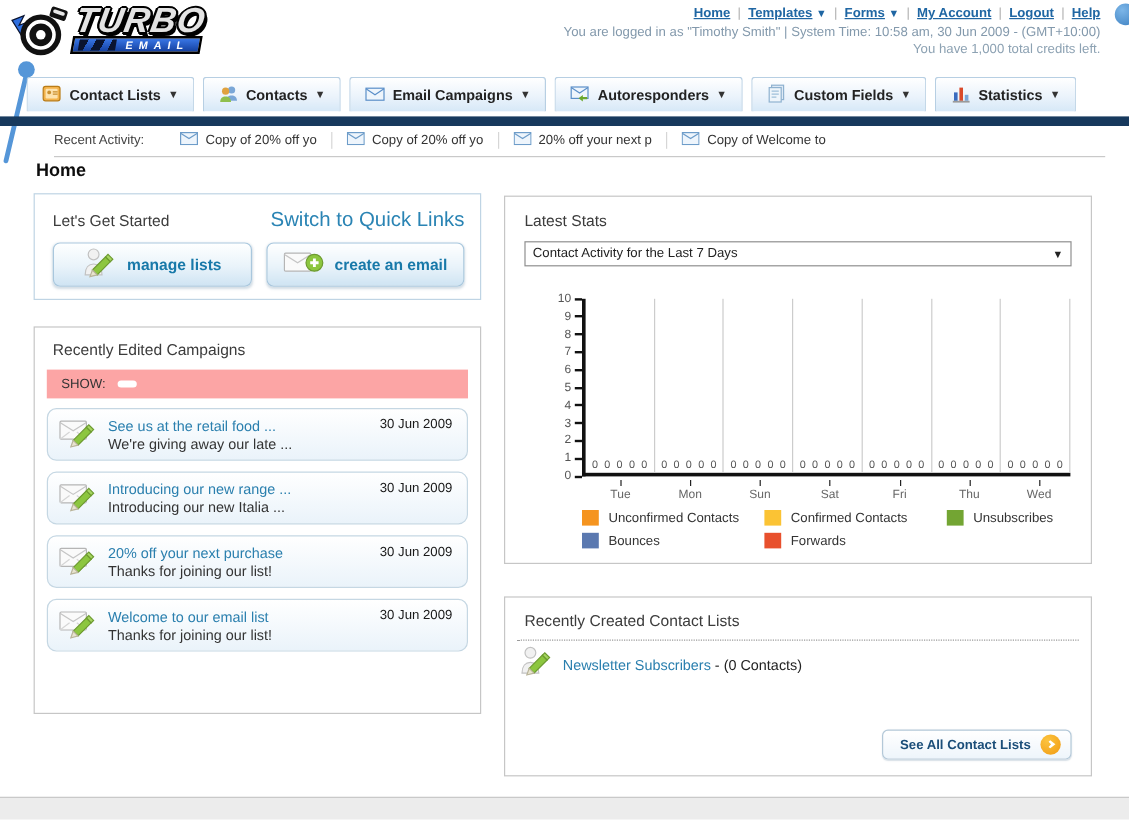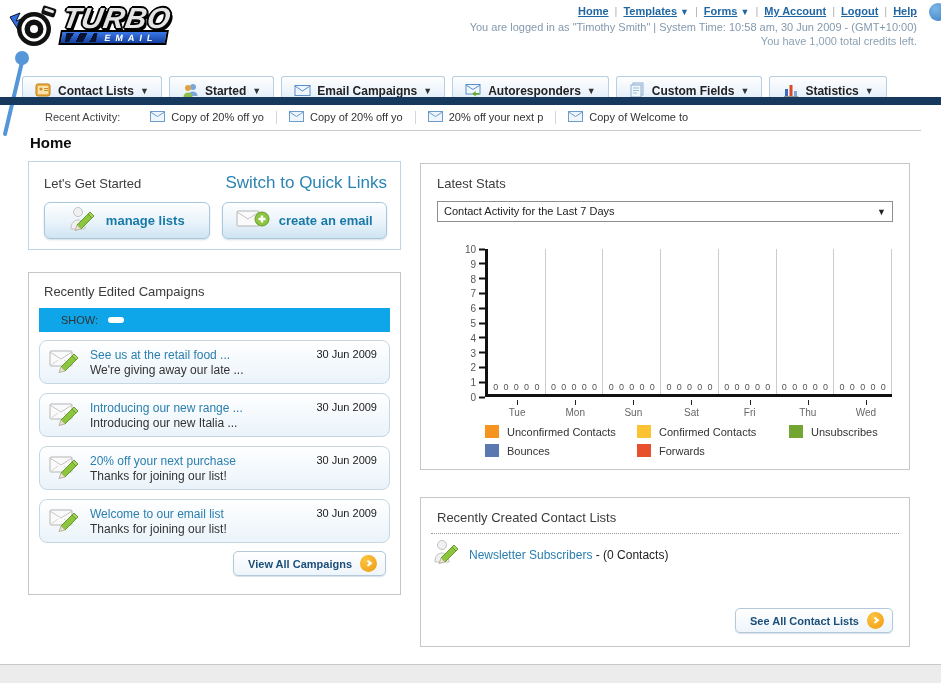"Contact Lists" .nav-row { top: 76px -> 64px }
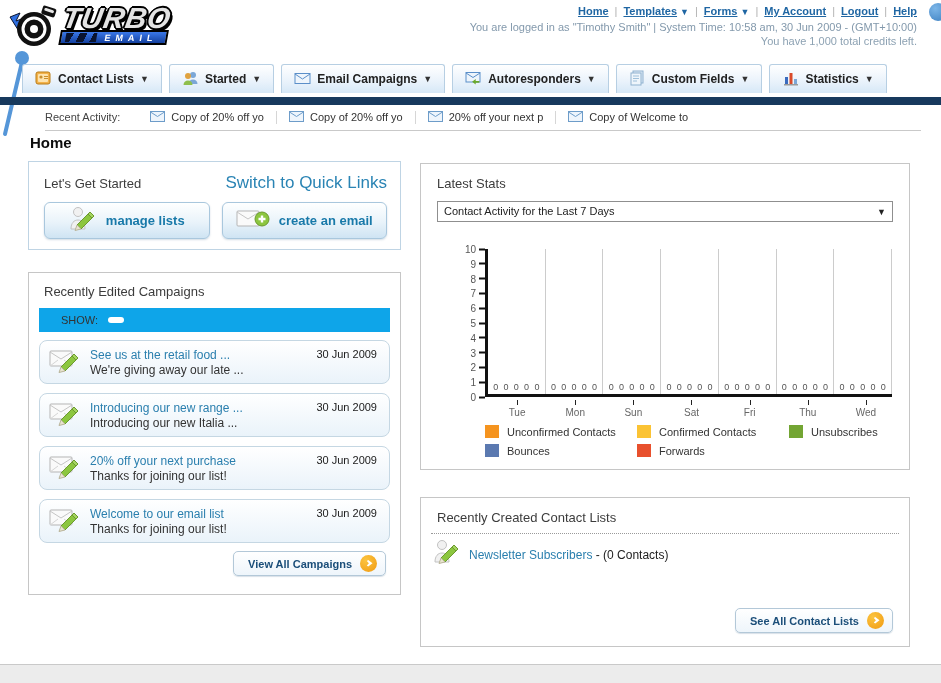"Started" span { text: Started -> Contacts }
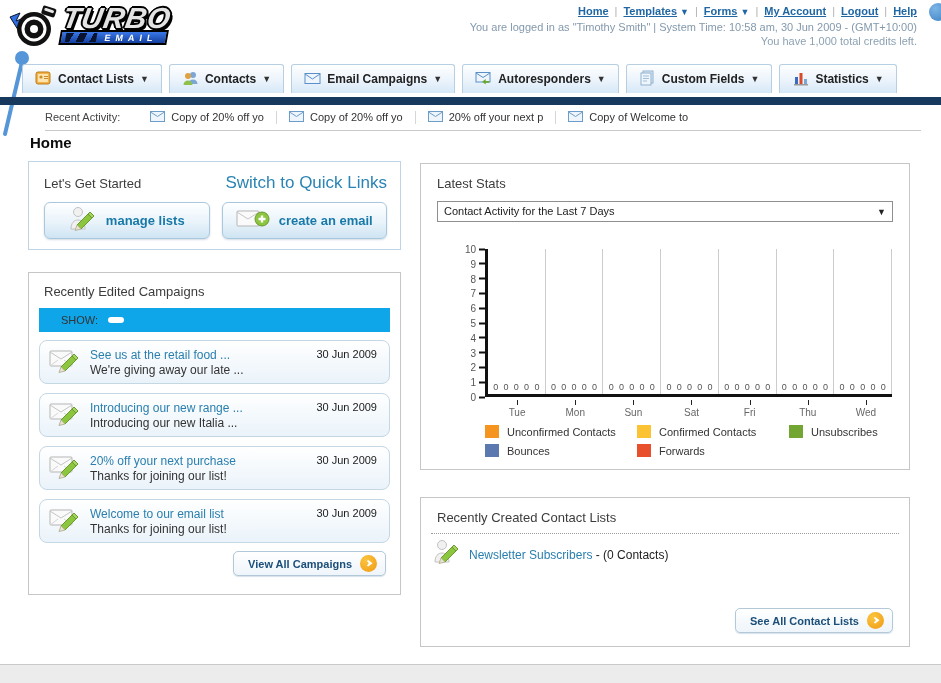"SHOW:" .show-bar { background: #0ea5e9 -> #fca5a5; padding: 0 22px -> 0 12px }
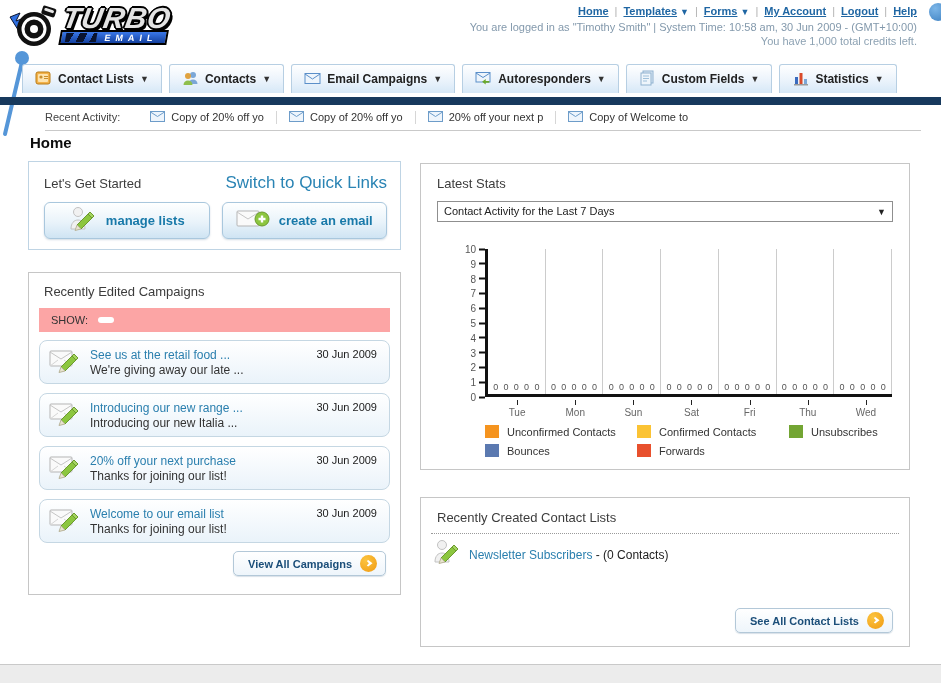"View All Campaigns" div.panel-btn { html: <div> <span>View All Campaigns</span> <span><span> <svg> <path></path> </svg> </span></span> </div> -> none }
